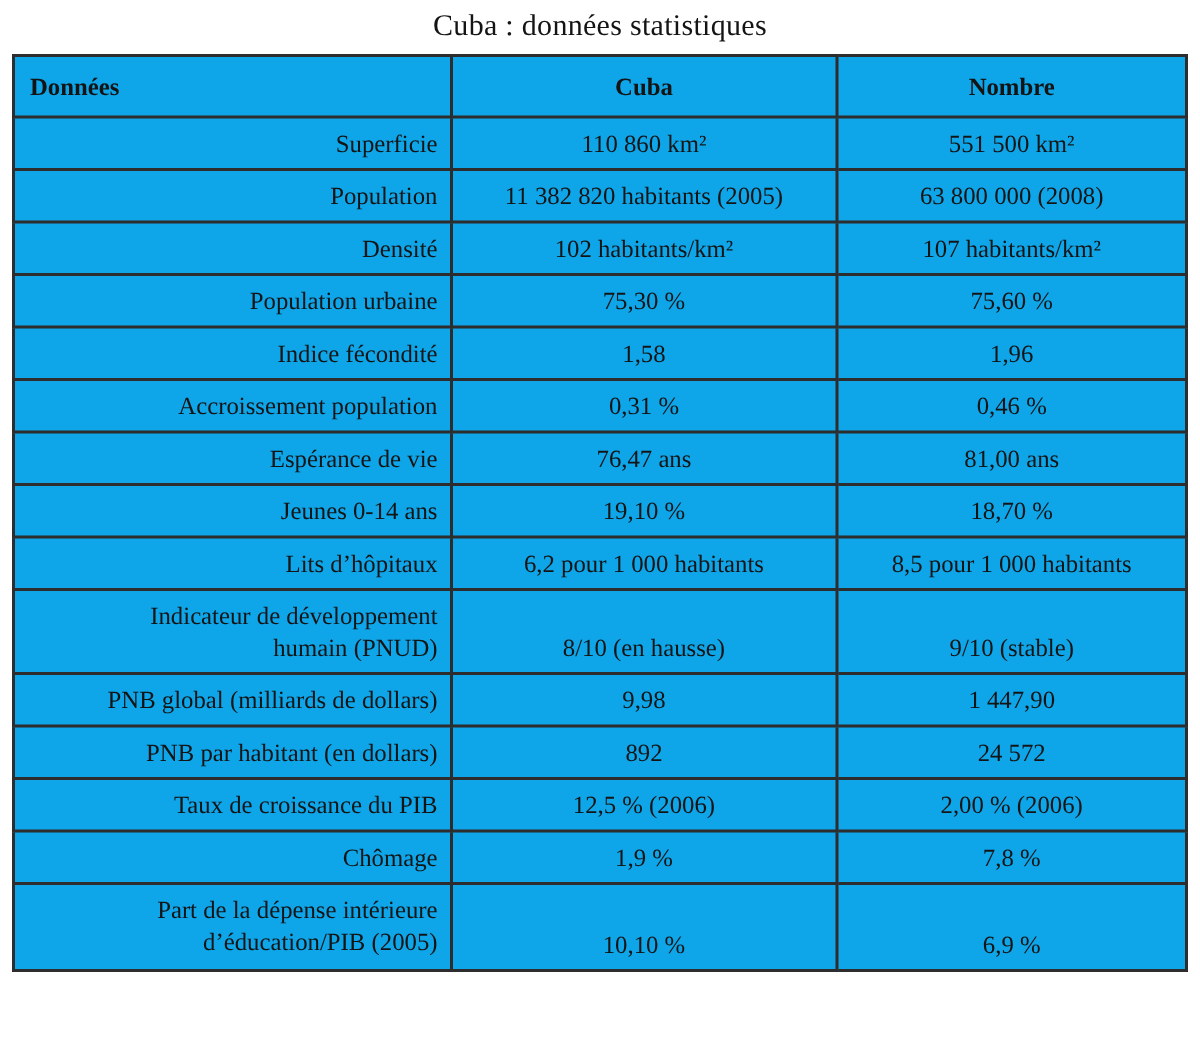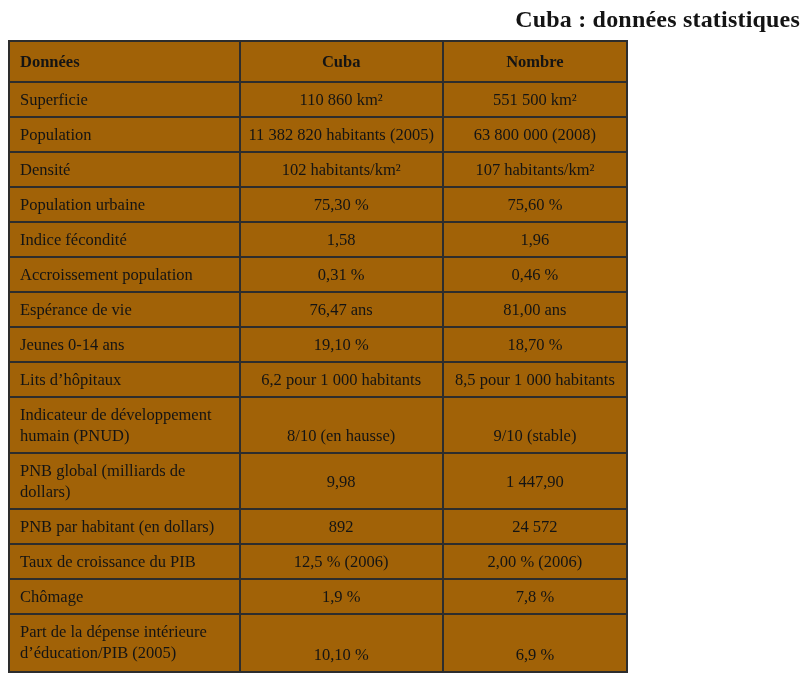"Cuba : données statistiques" .doc-title { font-size: 24px -> 20px; font-weight: bold -> normal; text-align: right -> center }
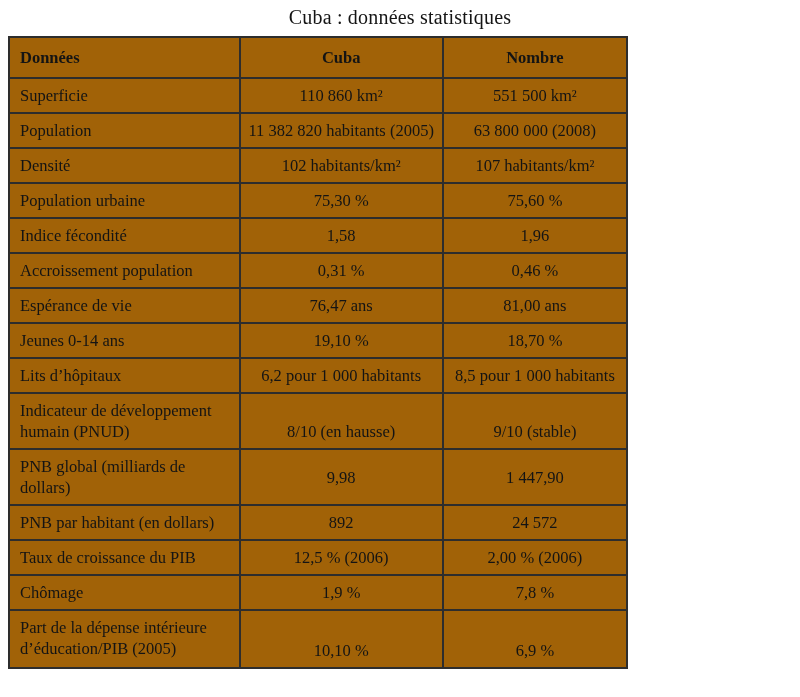"Données" table.stats { background: #a16207 -> #0ea5e9; width: 620px -> 784px }
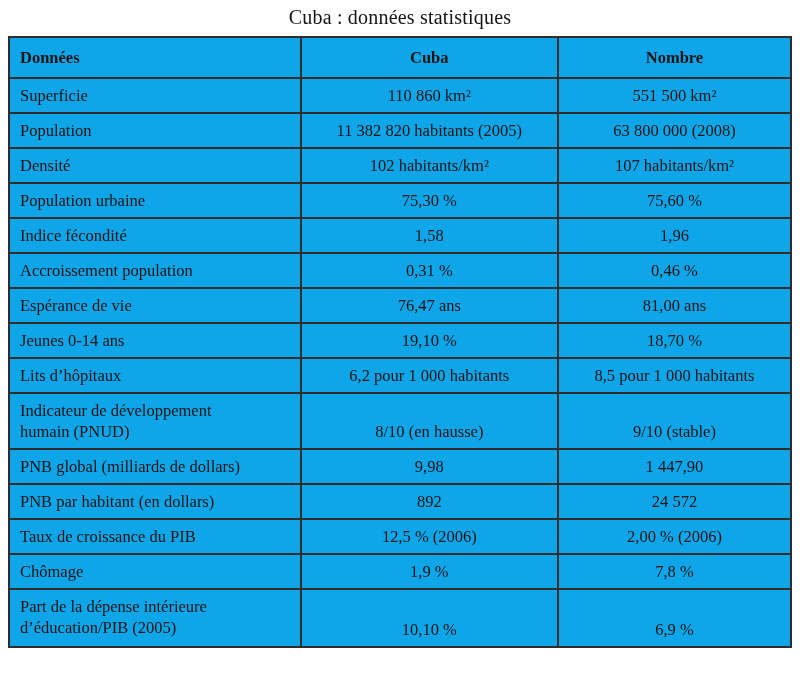"Superficie" td.label { text-align: left -> right }
